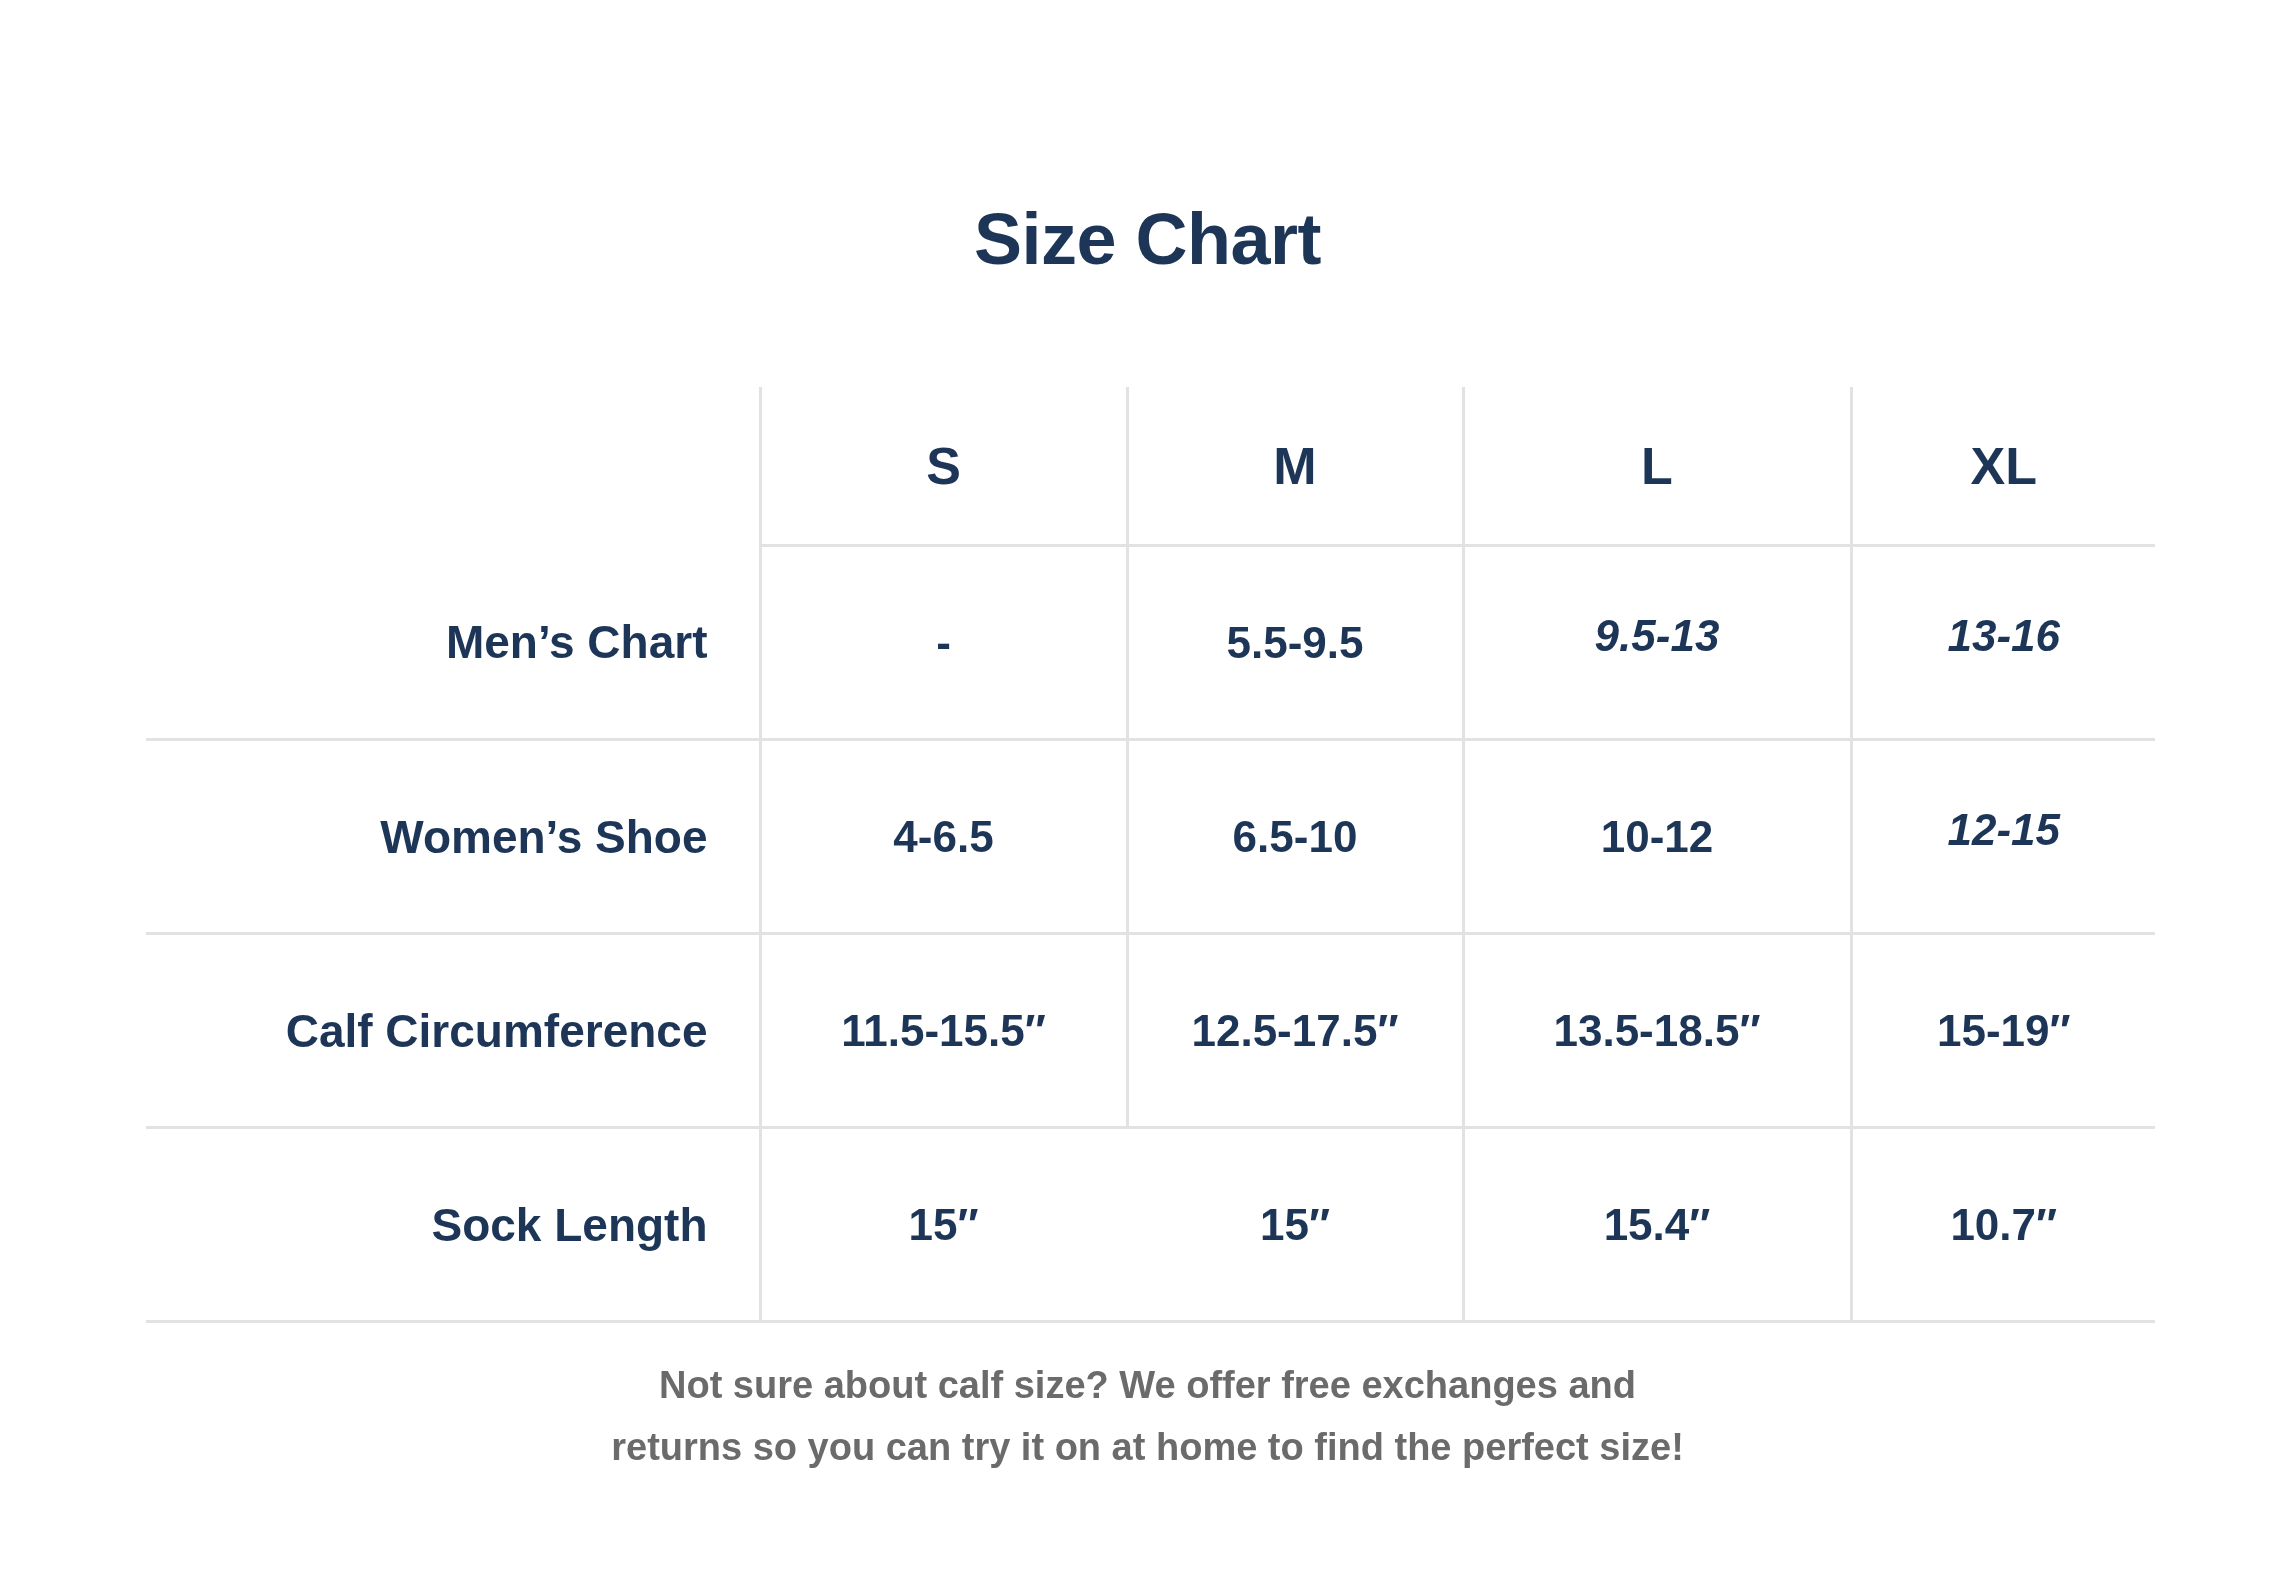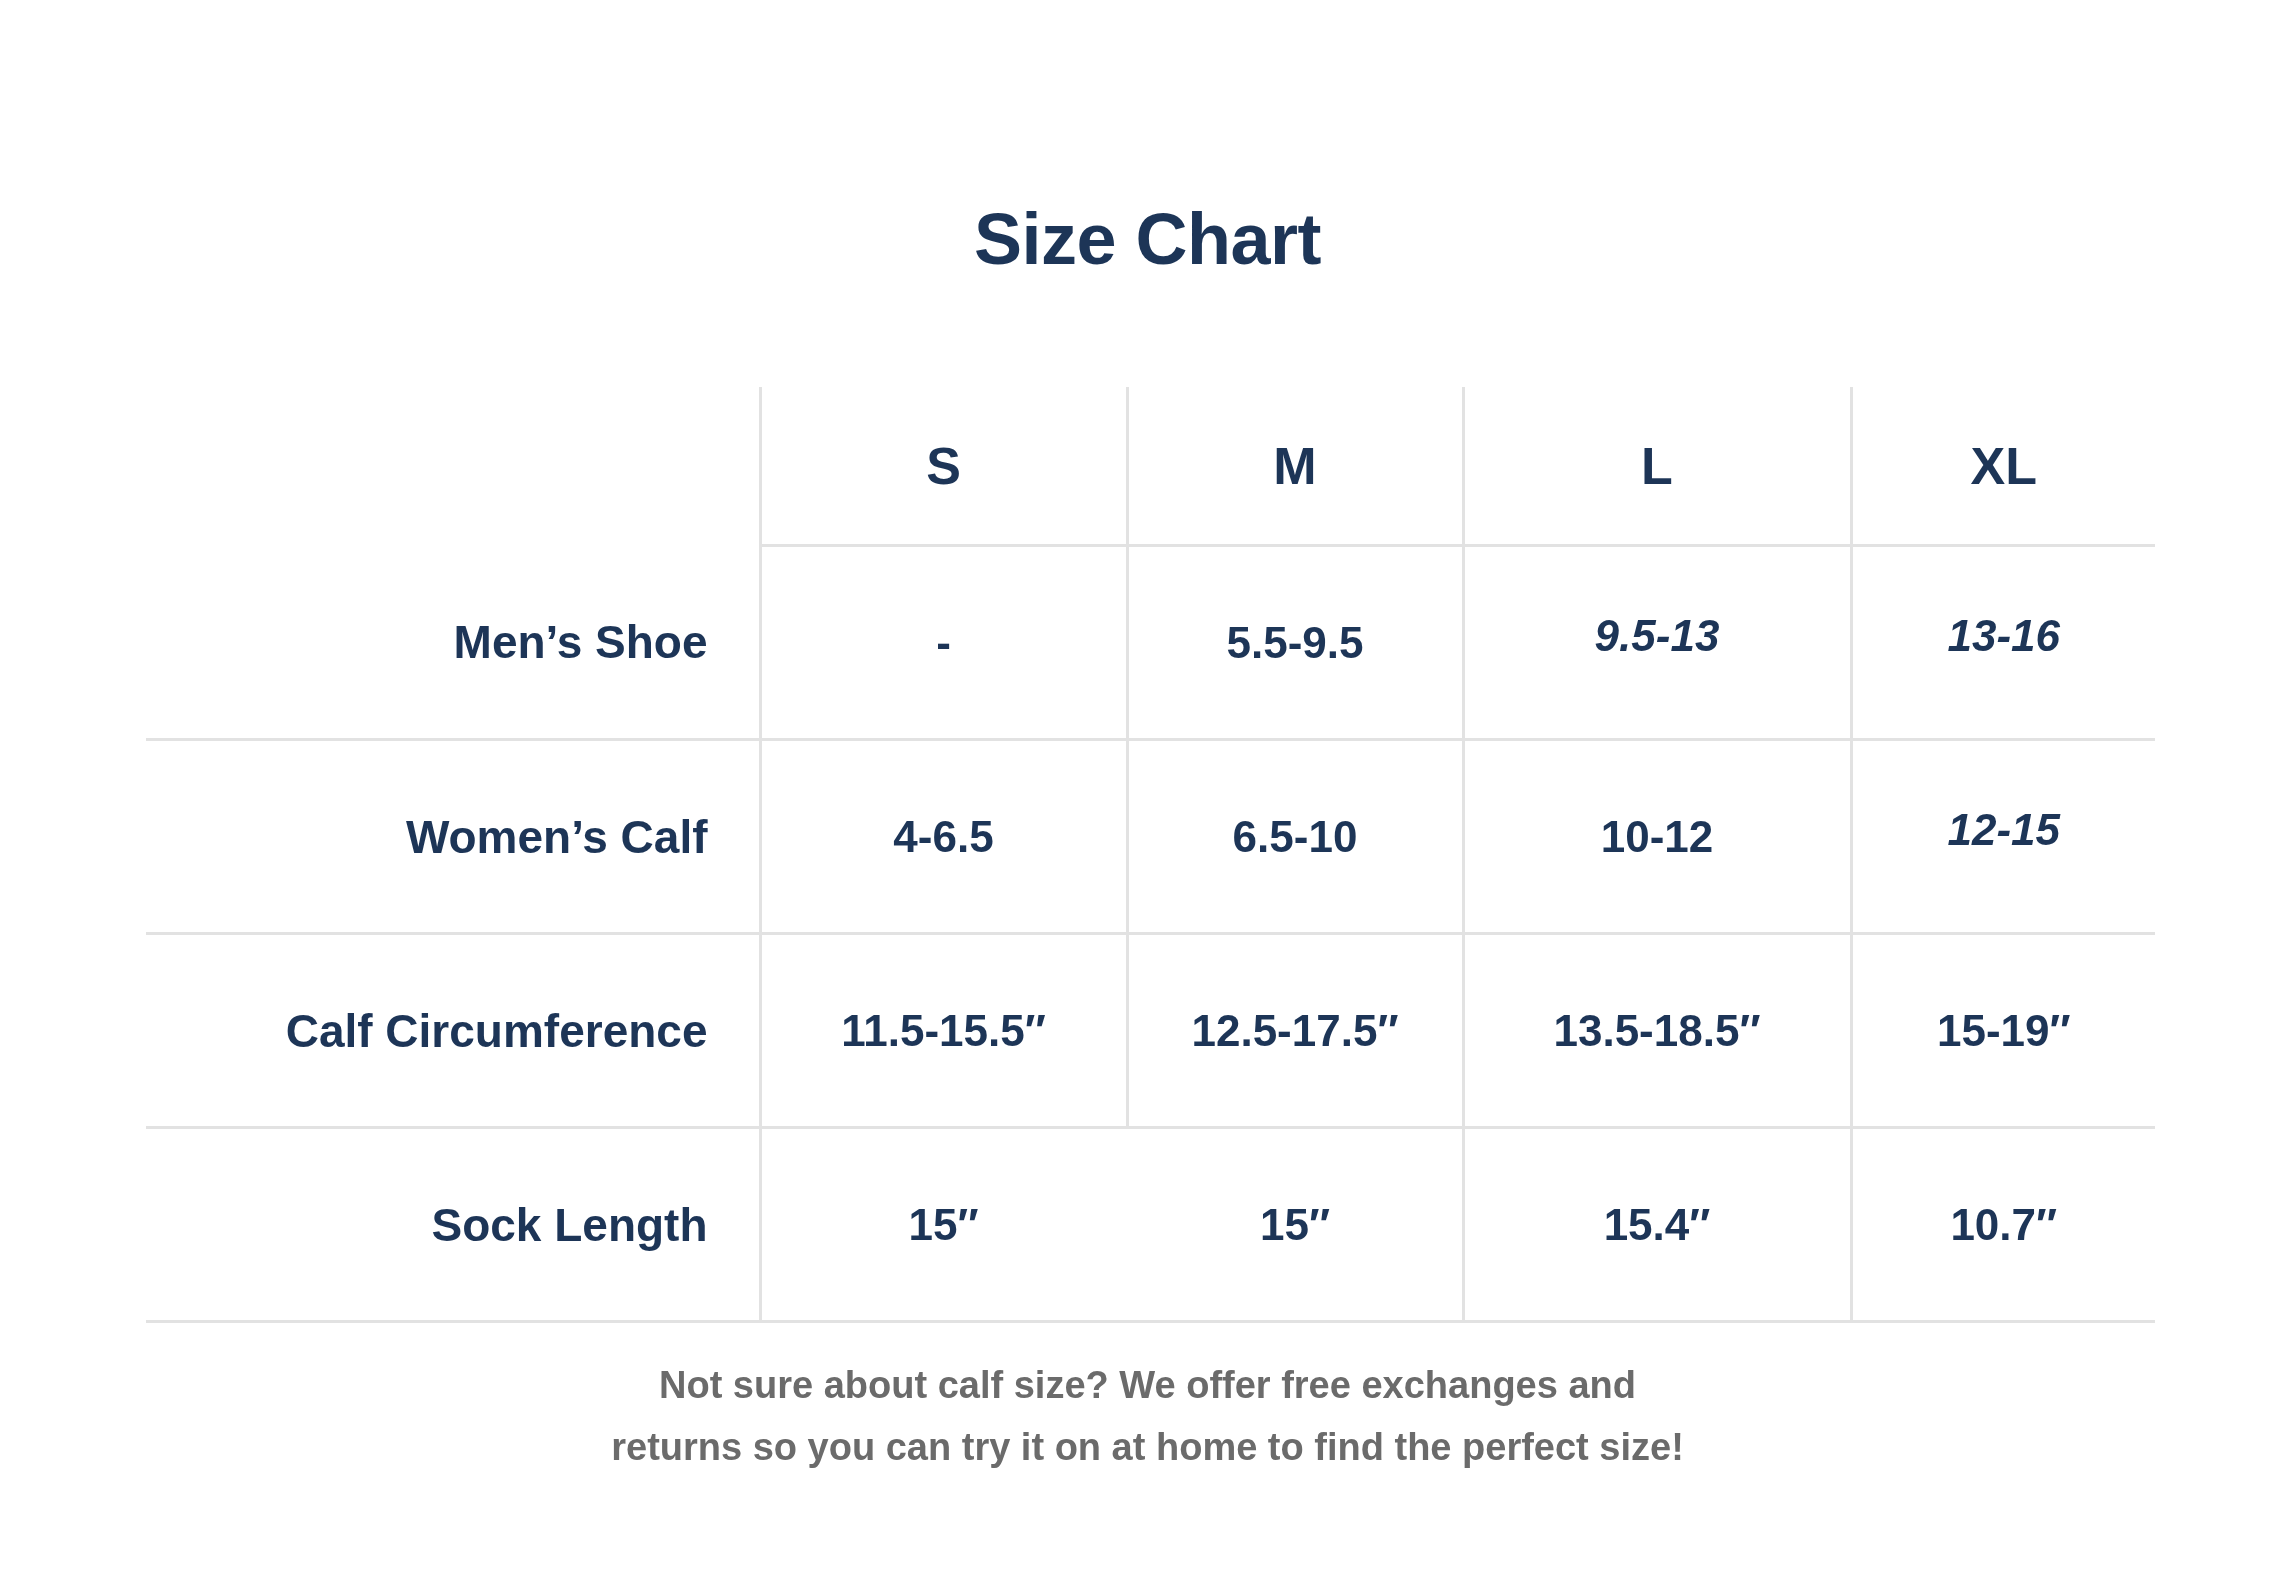"Men’s Shoe" td.td-label { text: Shoe -> Chart }
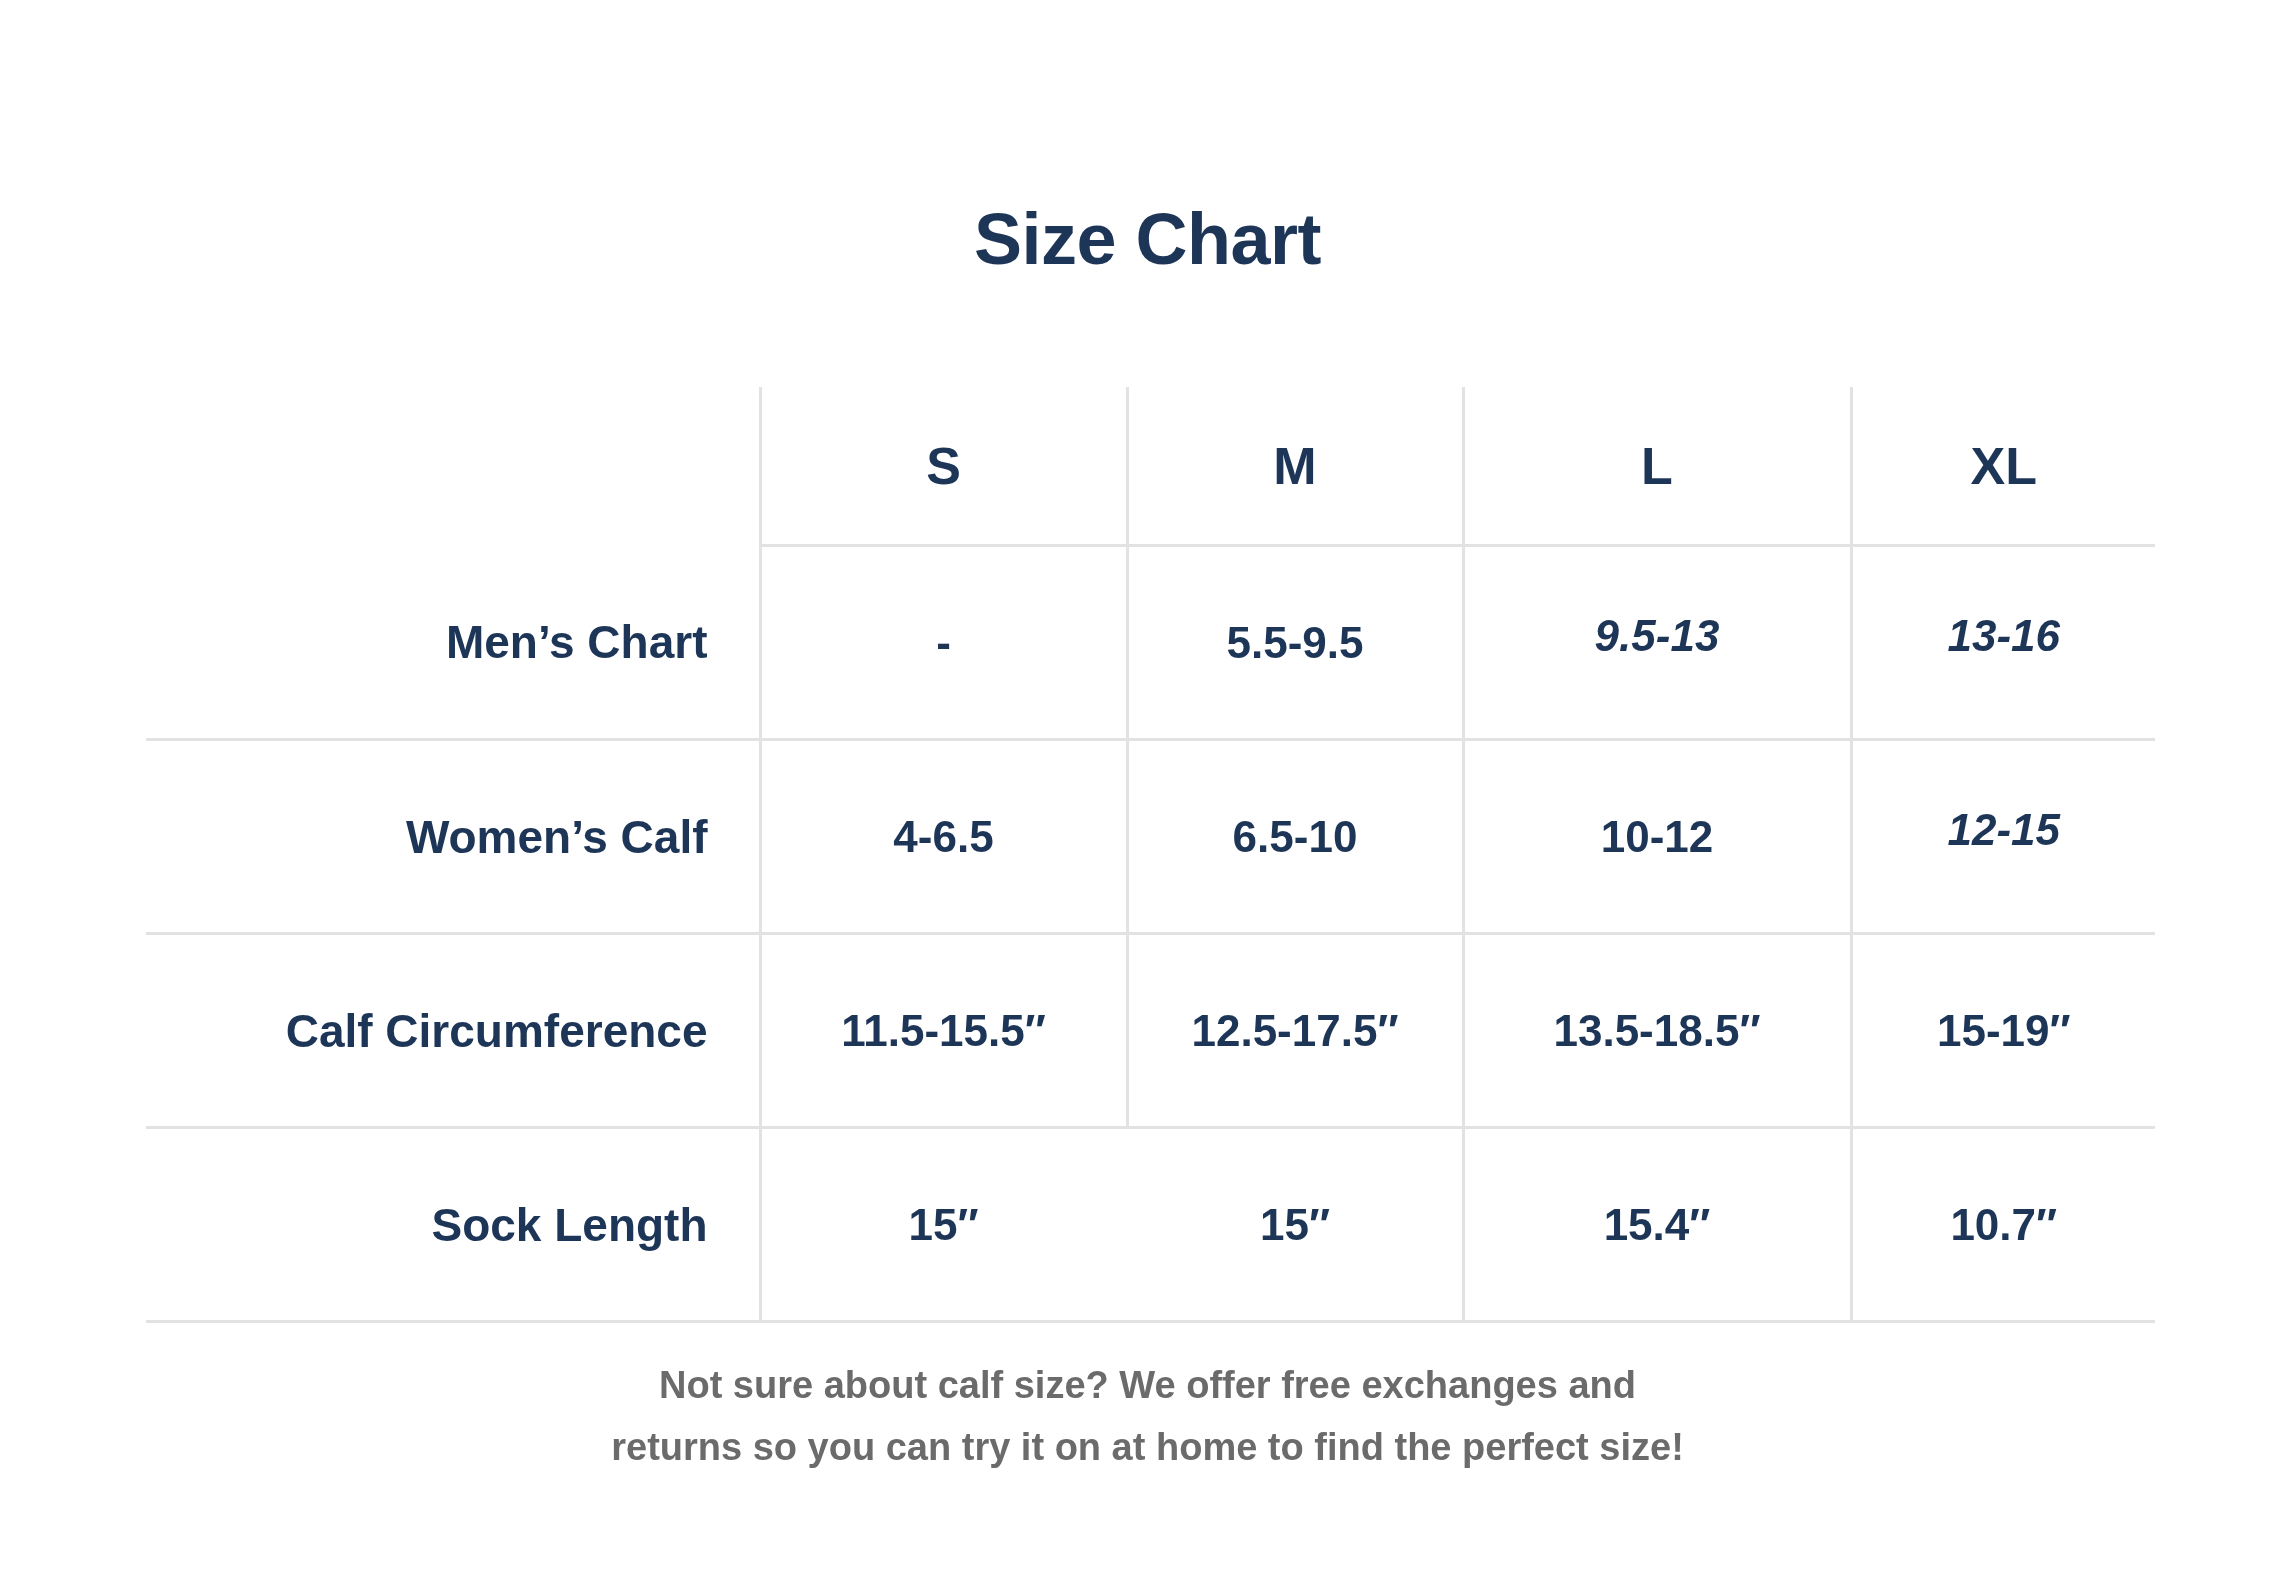"Women’s Calf" td.td-label { text: Calf -> Shoe }
